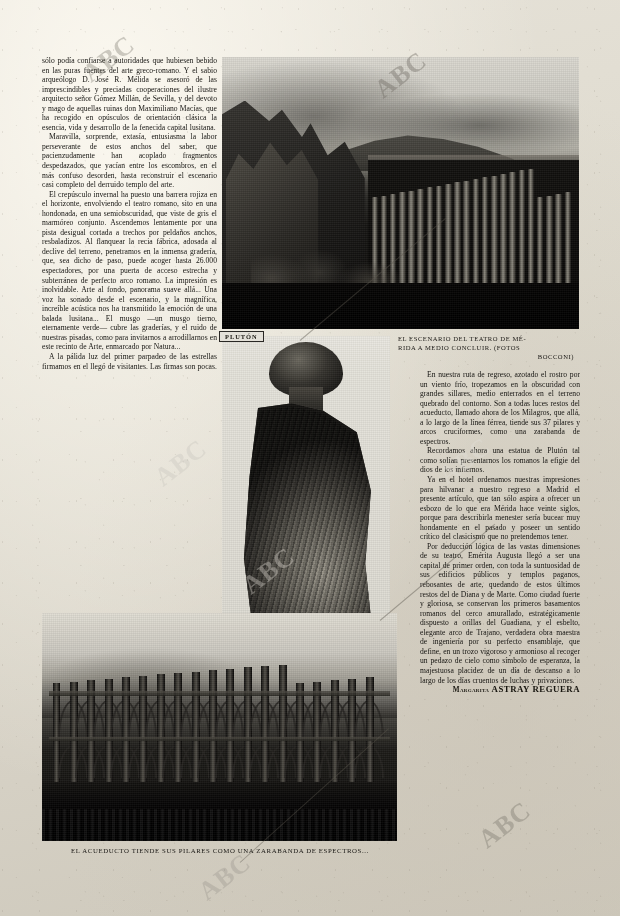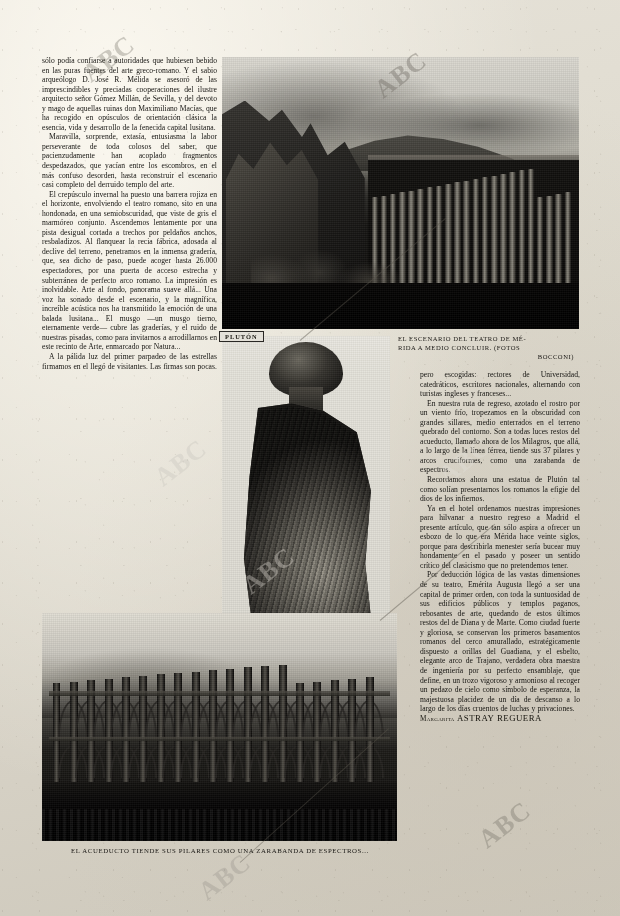"Maravilla, sorprende, extasía," p { text: toda colosos -> estos anchos }
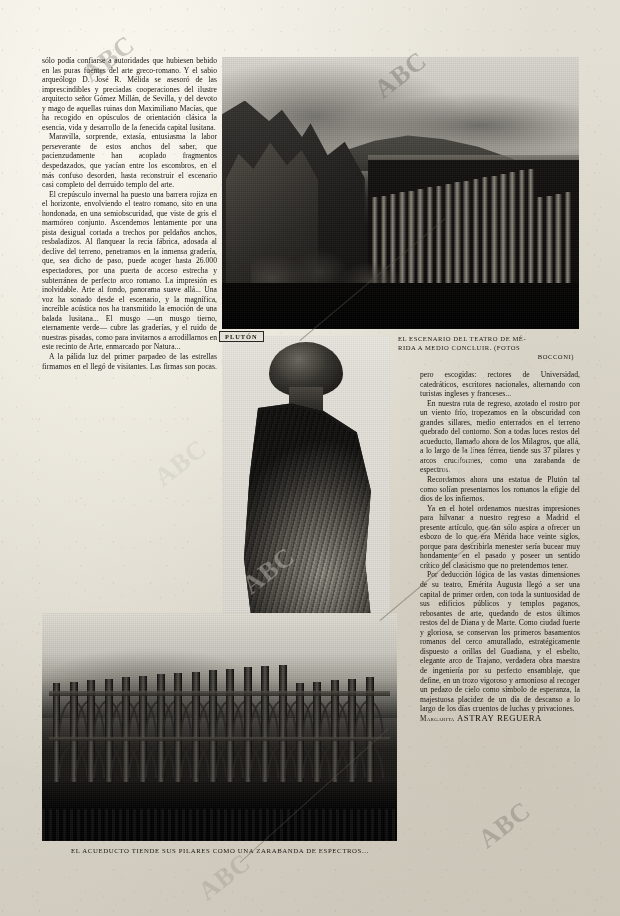"pero escogidas: rectores de Universidad," p.noindent { html: <p>pero escogidas: rectores de Universidad, catedráticos, escritores nacionales, alternando con turistas ingleses y franceses...</p> -> none }
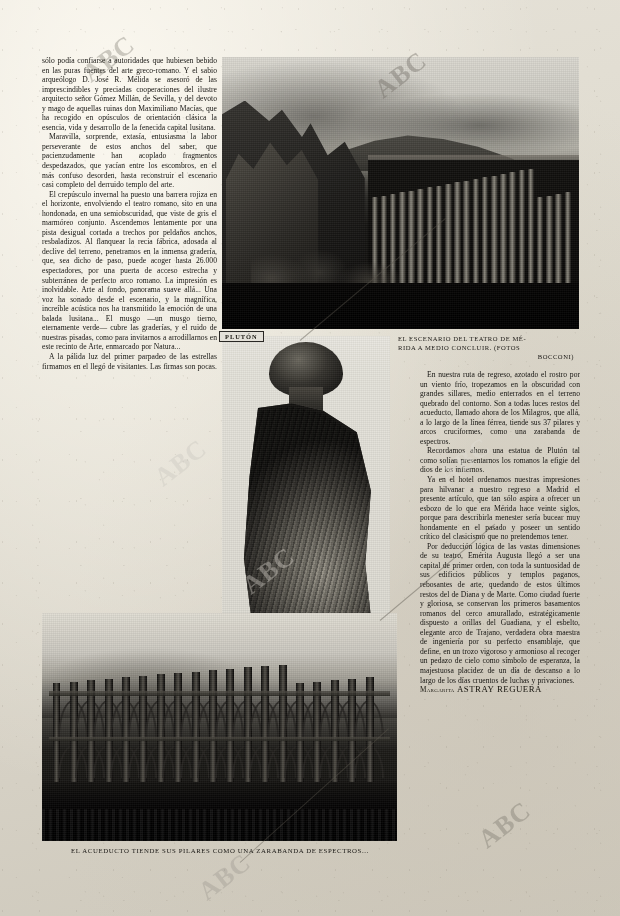"Margarita ASTRAY REGUERA" .byline { font-weight: none -> bold; text-align: none -> right }
